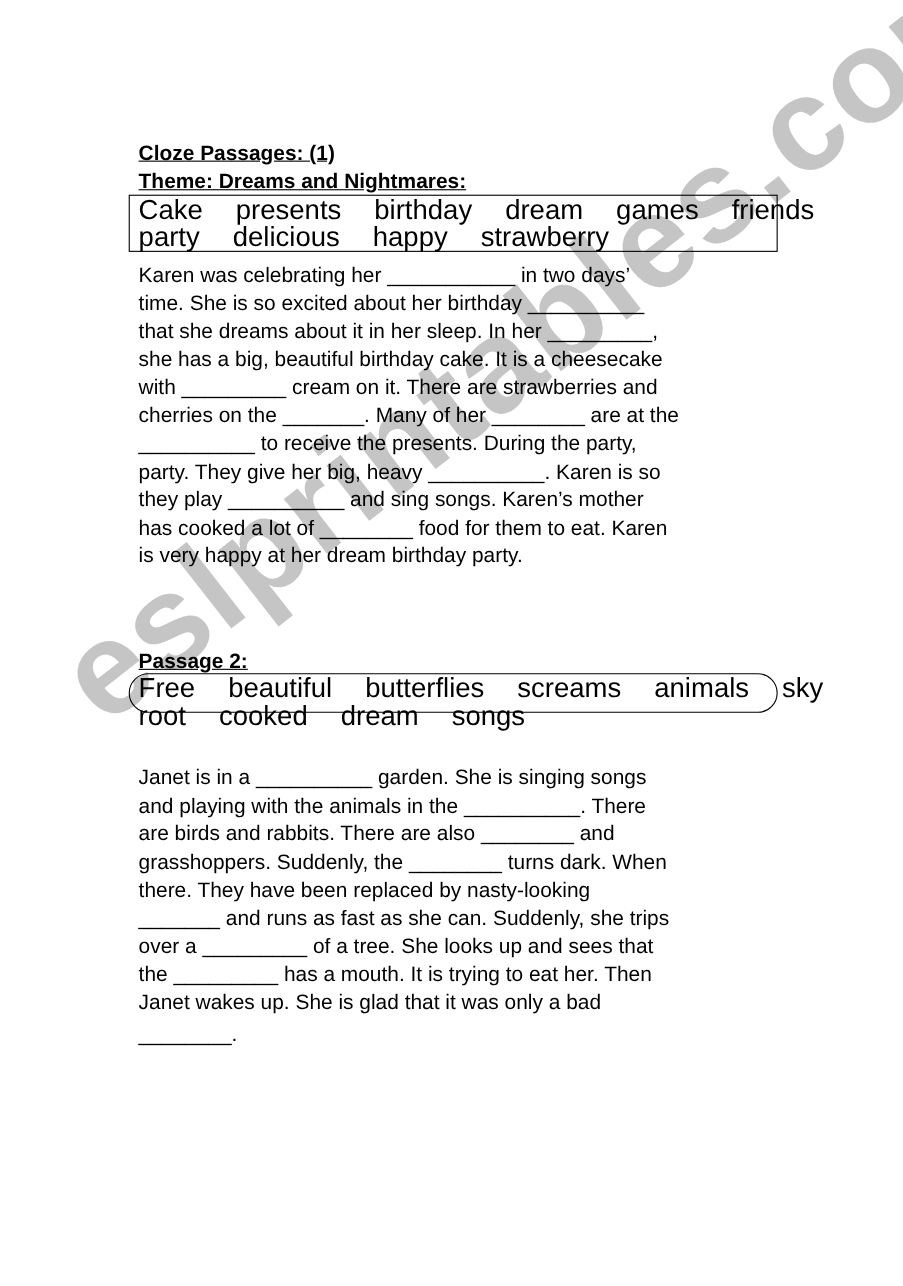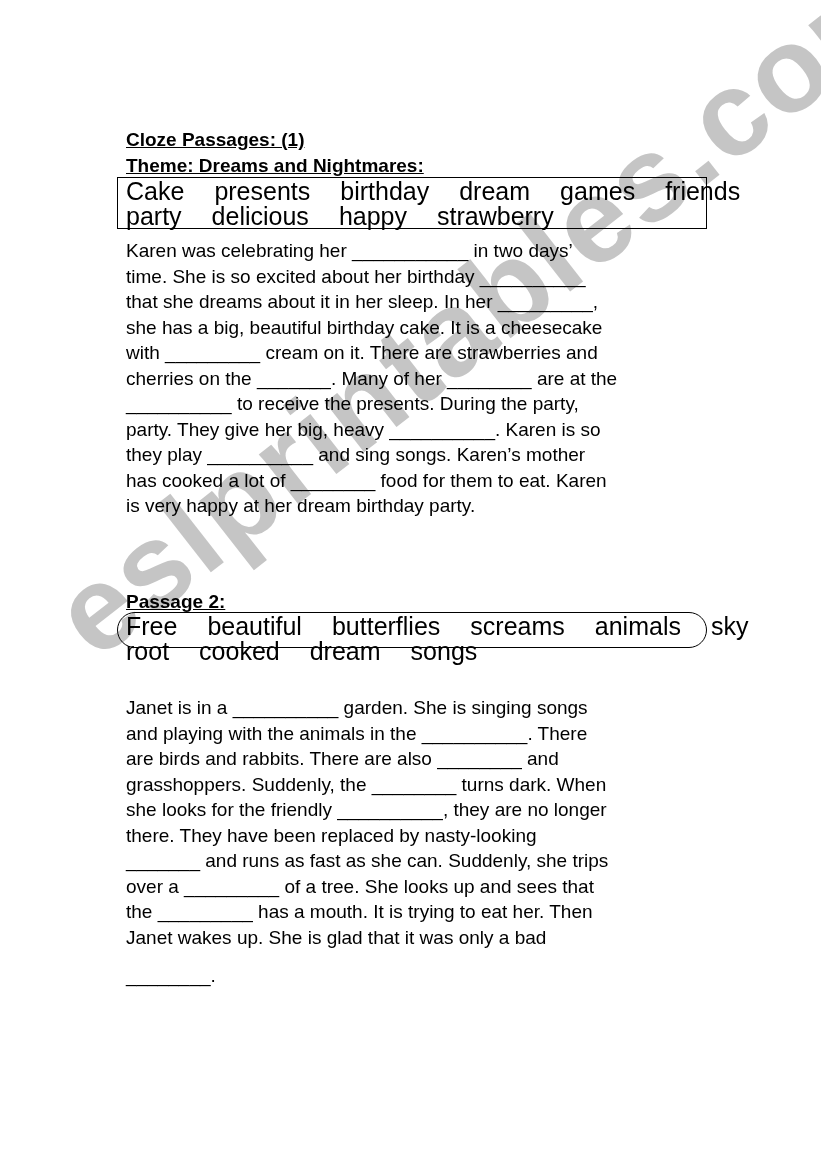"she looks for the friendly" span.line { html: <span>she looks for the friendly __________, they are no longer</span> -> none }
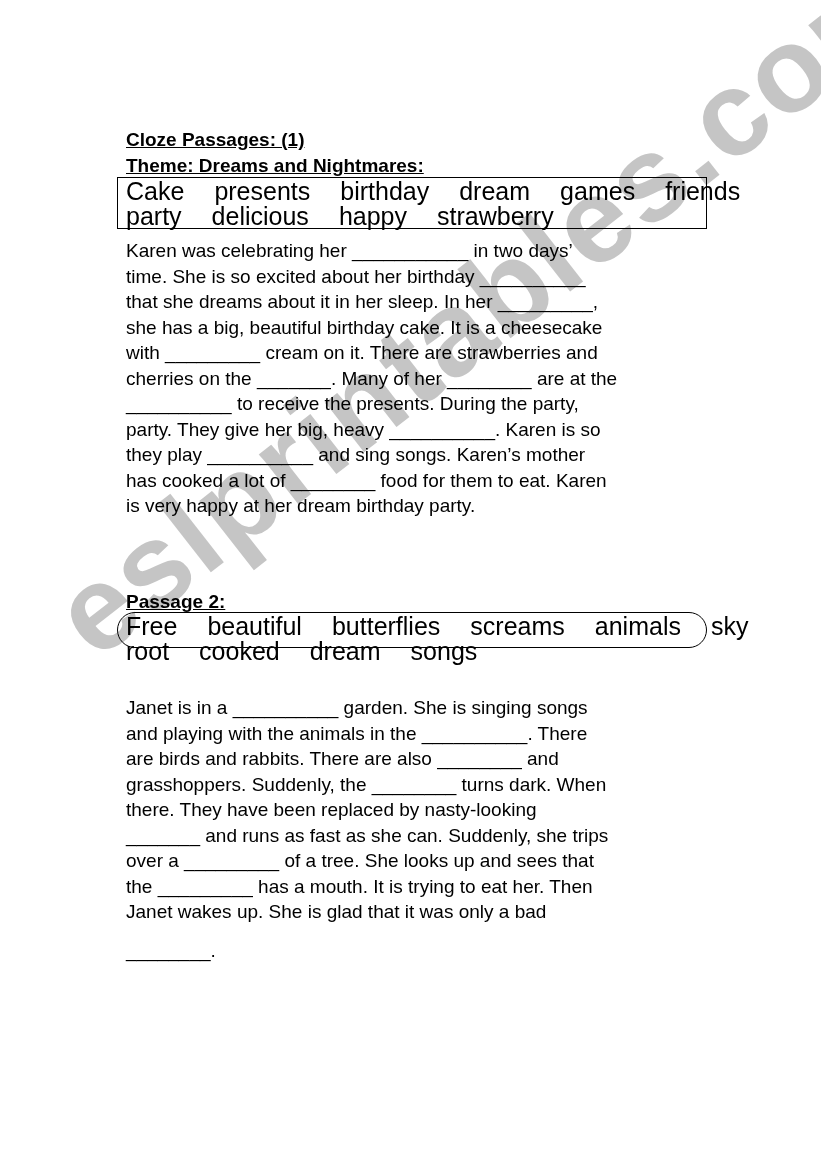"________." span.line { margin-top: 13px -> 3px }
